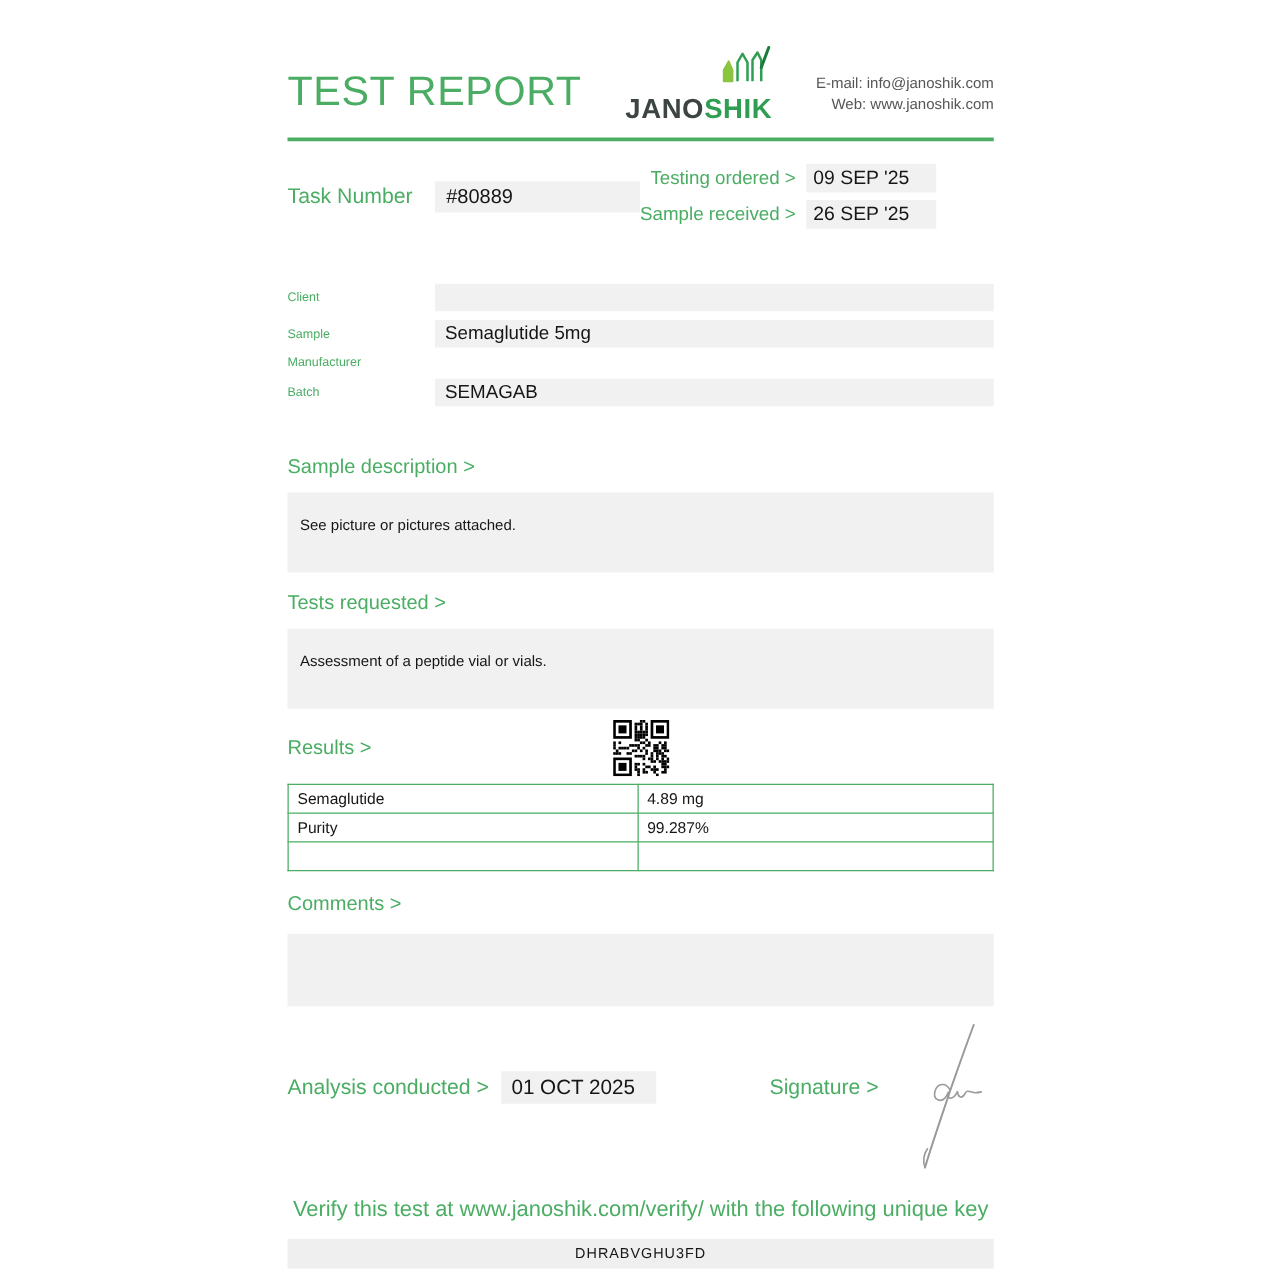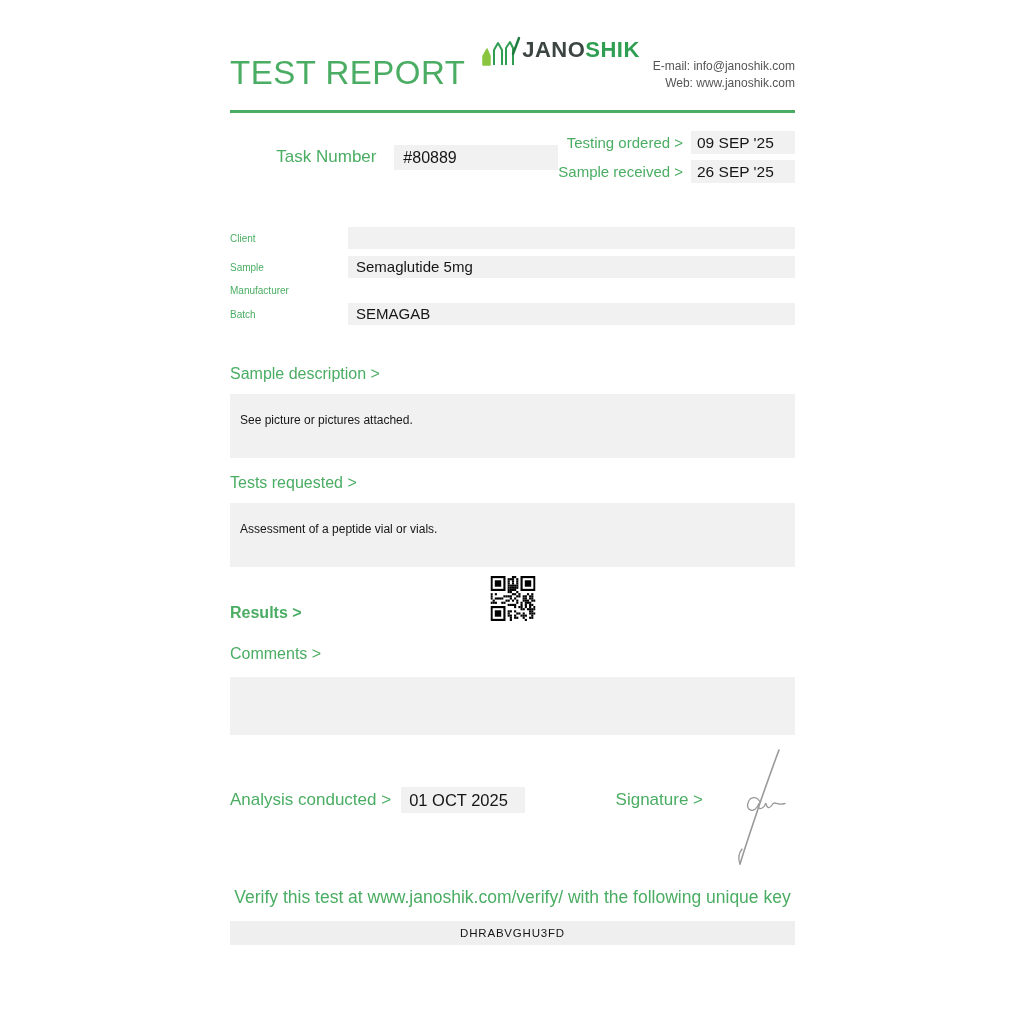"JANOSHIK" .logo { align-items: flex-start -> flex-end; flex-direction: row -> column }
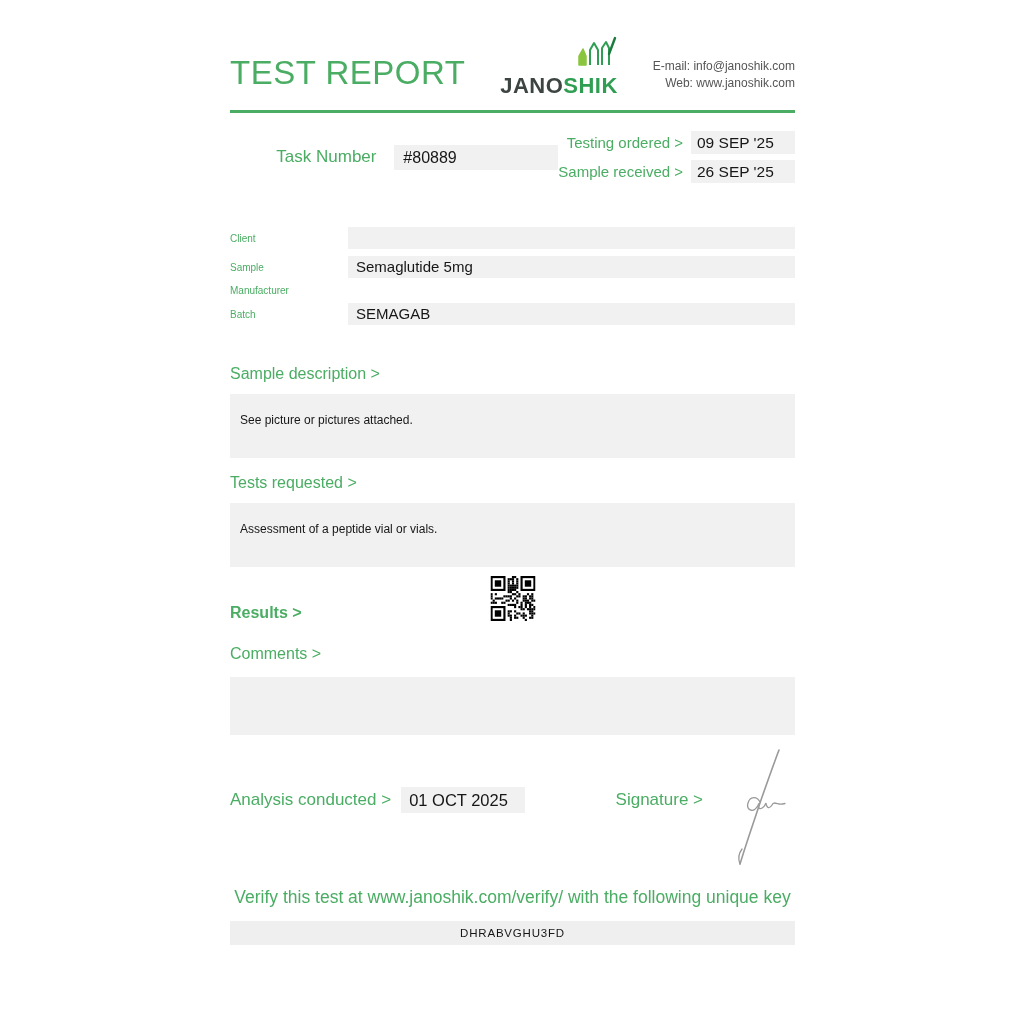"Task Number" .task-section { justify-content: flex-end -> flex-start }
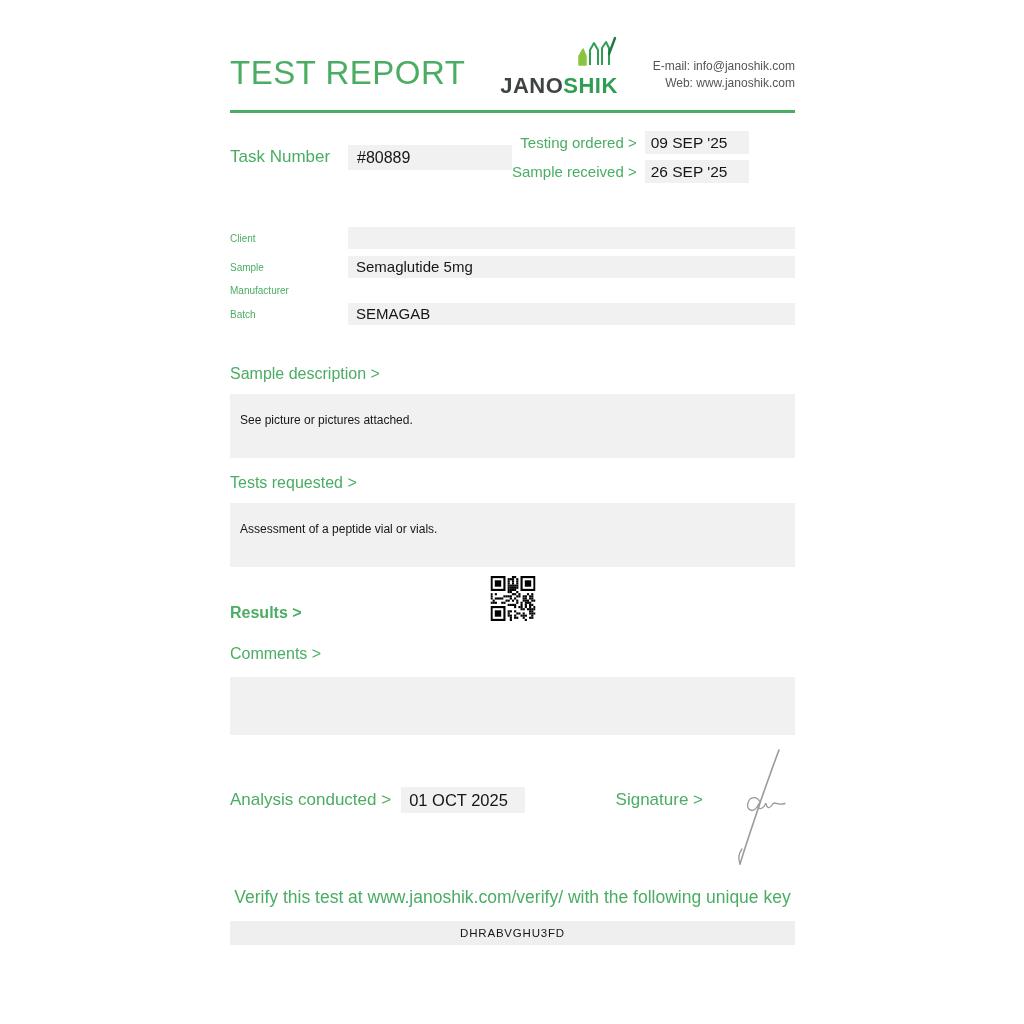"Results >" .results-heading { bottom: 5px -> 19px; font-weight: bold -> none }
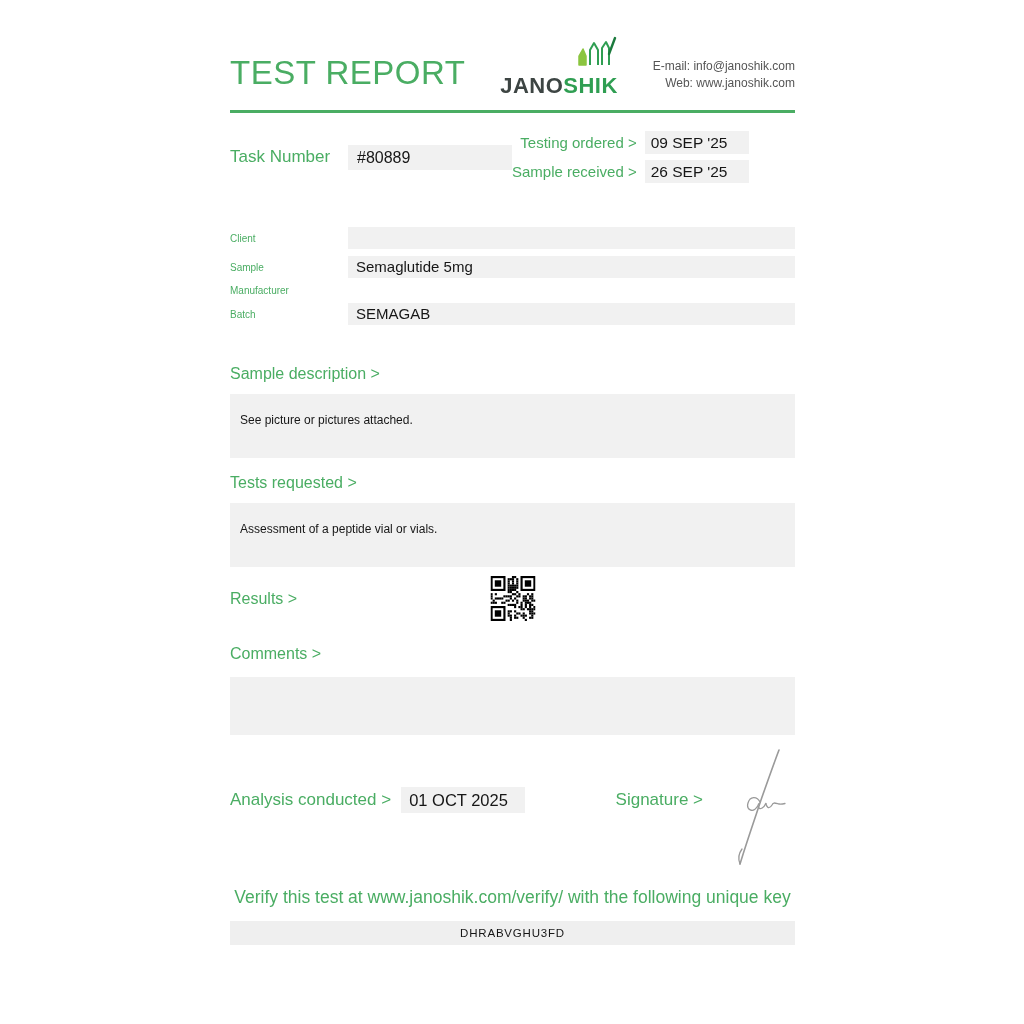"Semaglutide" table.results-table { html: none -> <table> <tbody> <tr> <td>Semaglutide</td> <td>4.89 mg</td> </tr> <tr> <td>Purity</td> <td>99.287%</td> </tr> <tr> <td></td> <td></td> </tr> </tbody> </table> }
